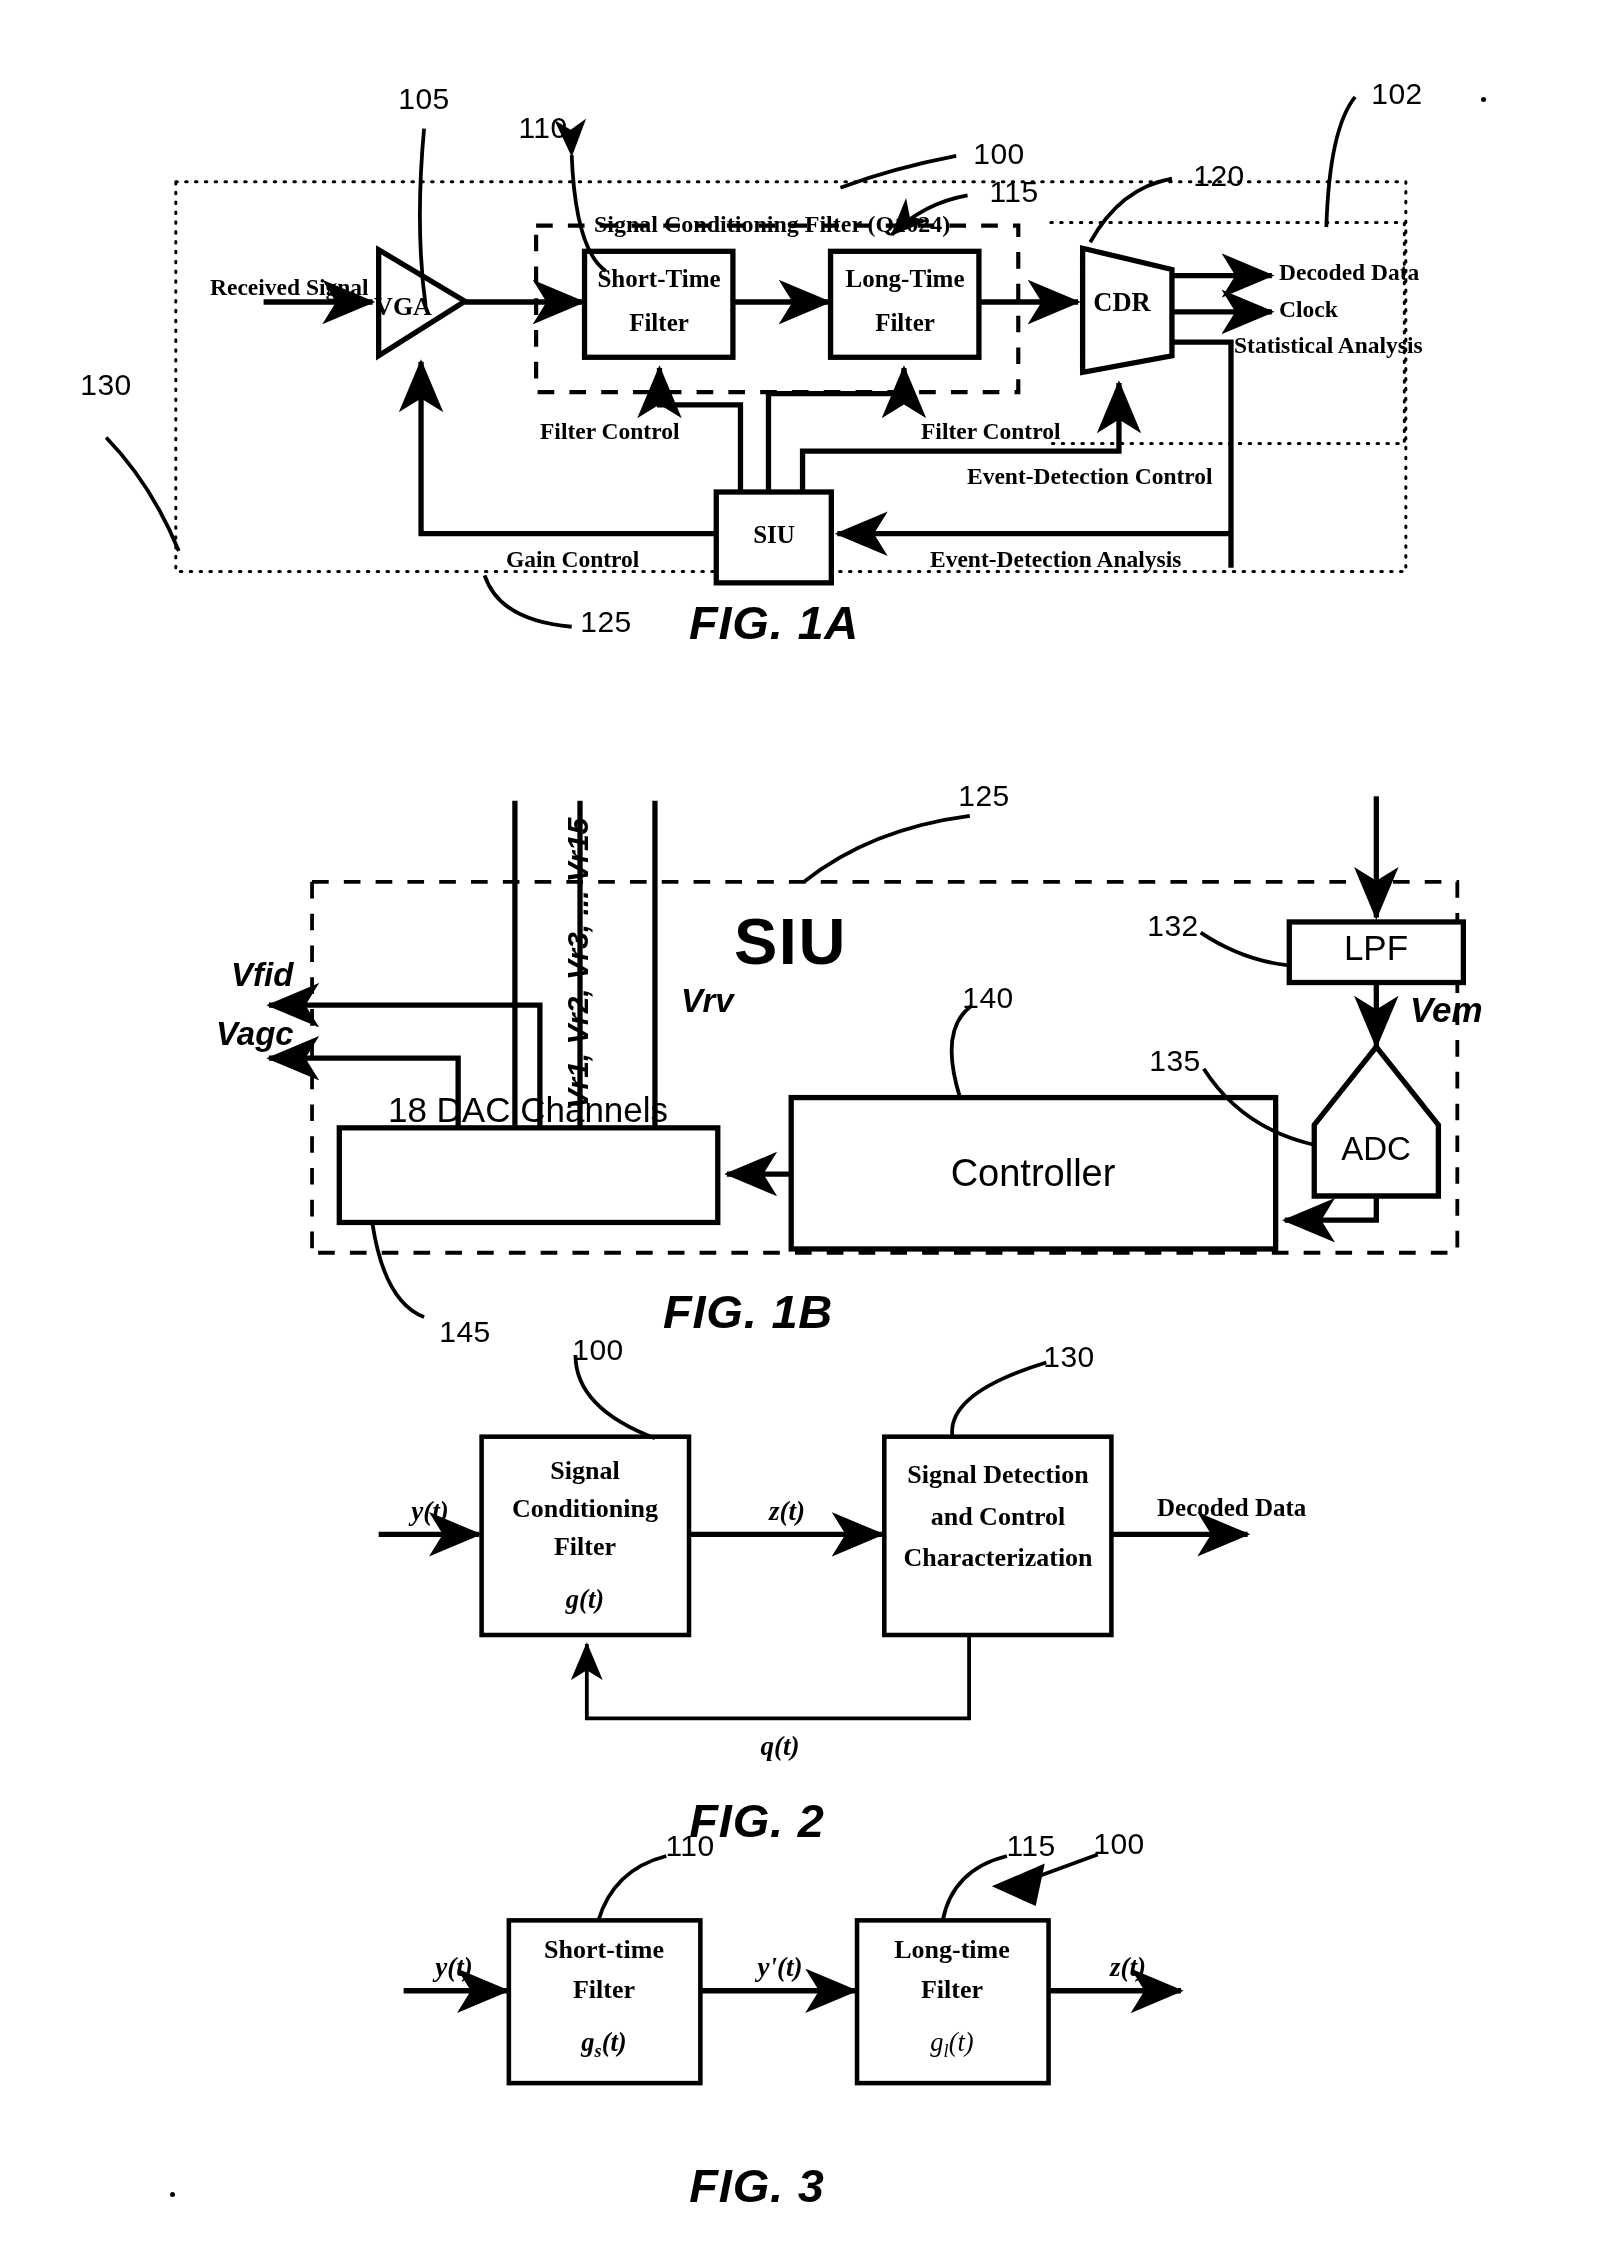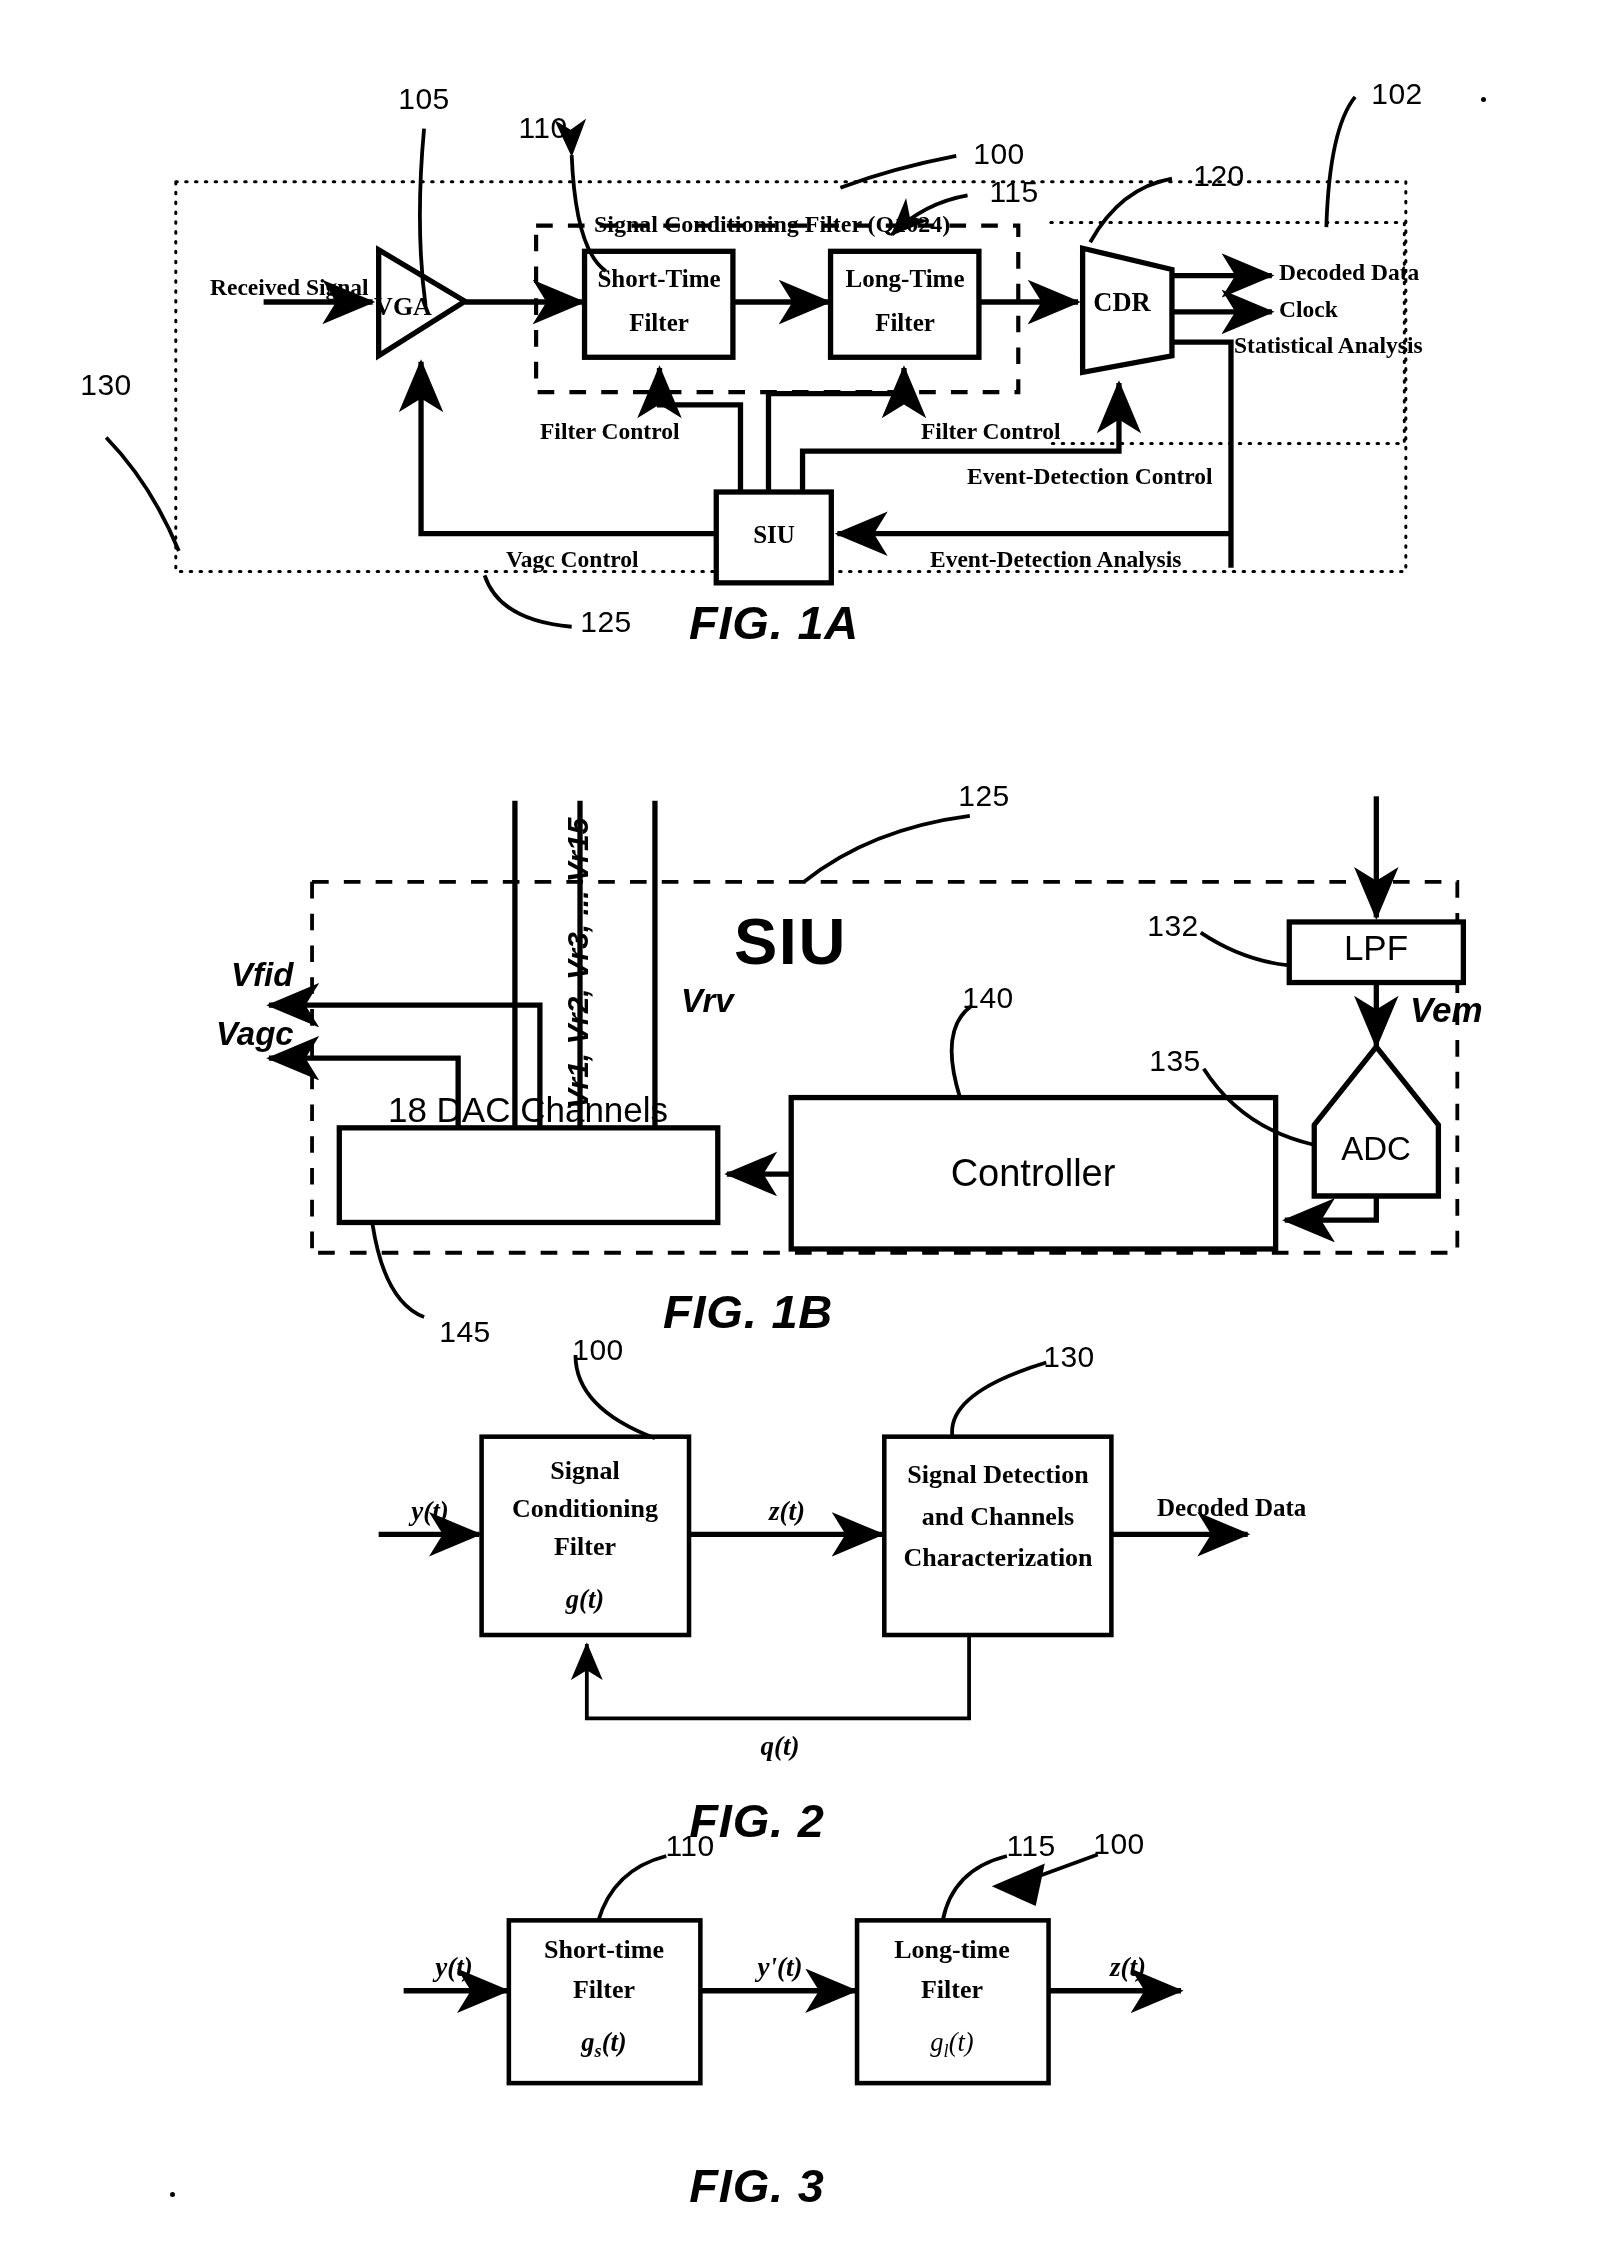"Vagc Control" div.t { text: Vagc -> Gain }
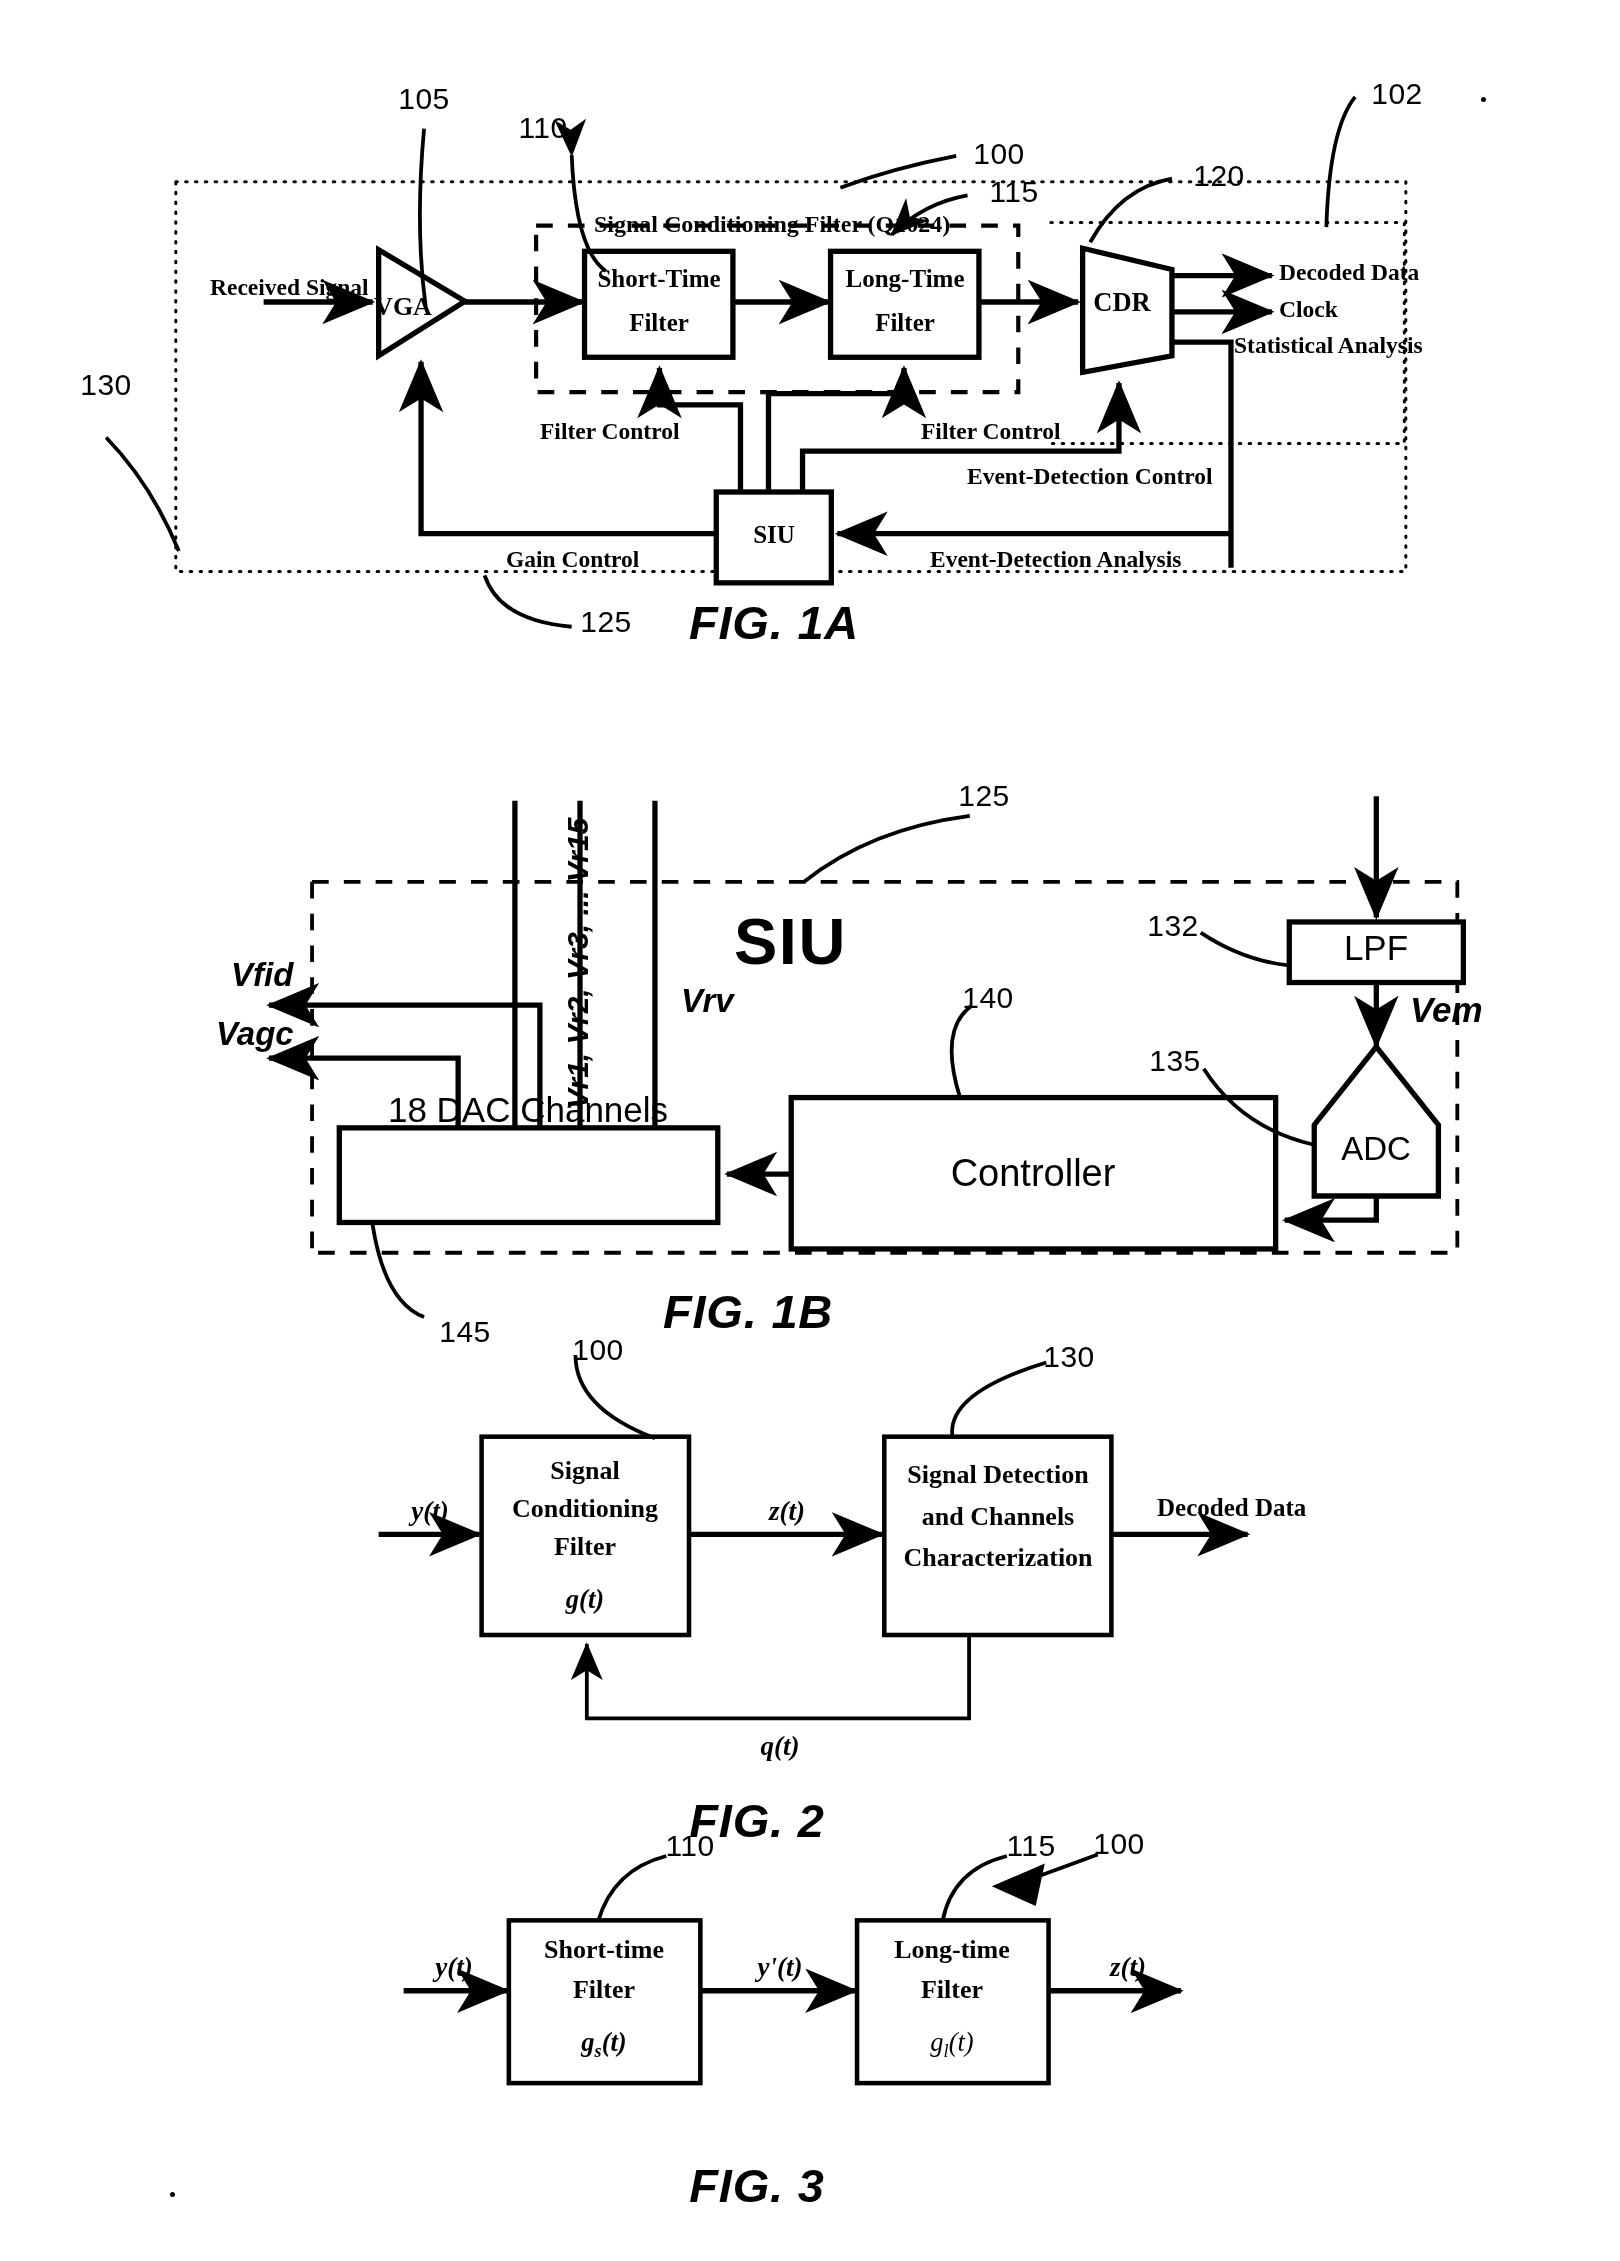"and Channels" div.t { text: Channels -> Control }
